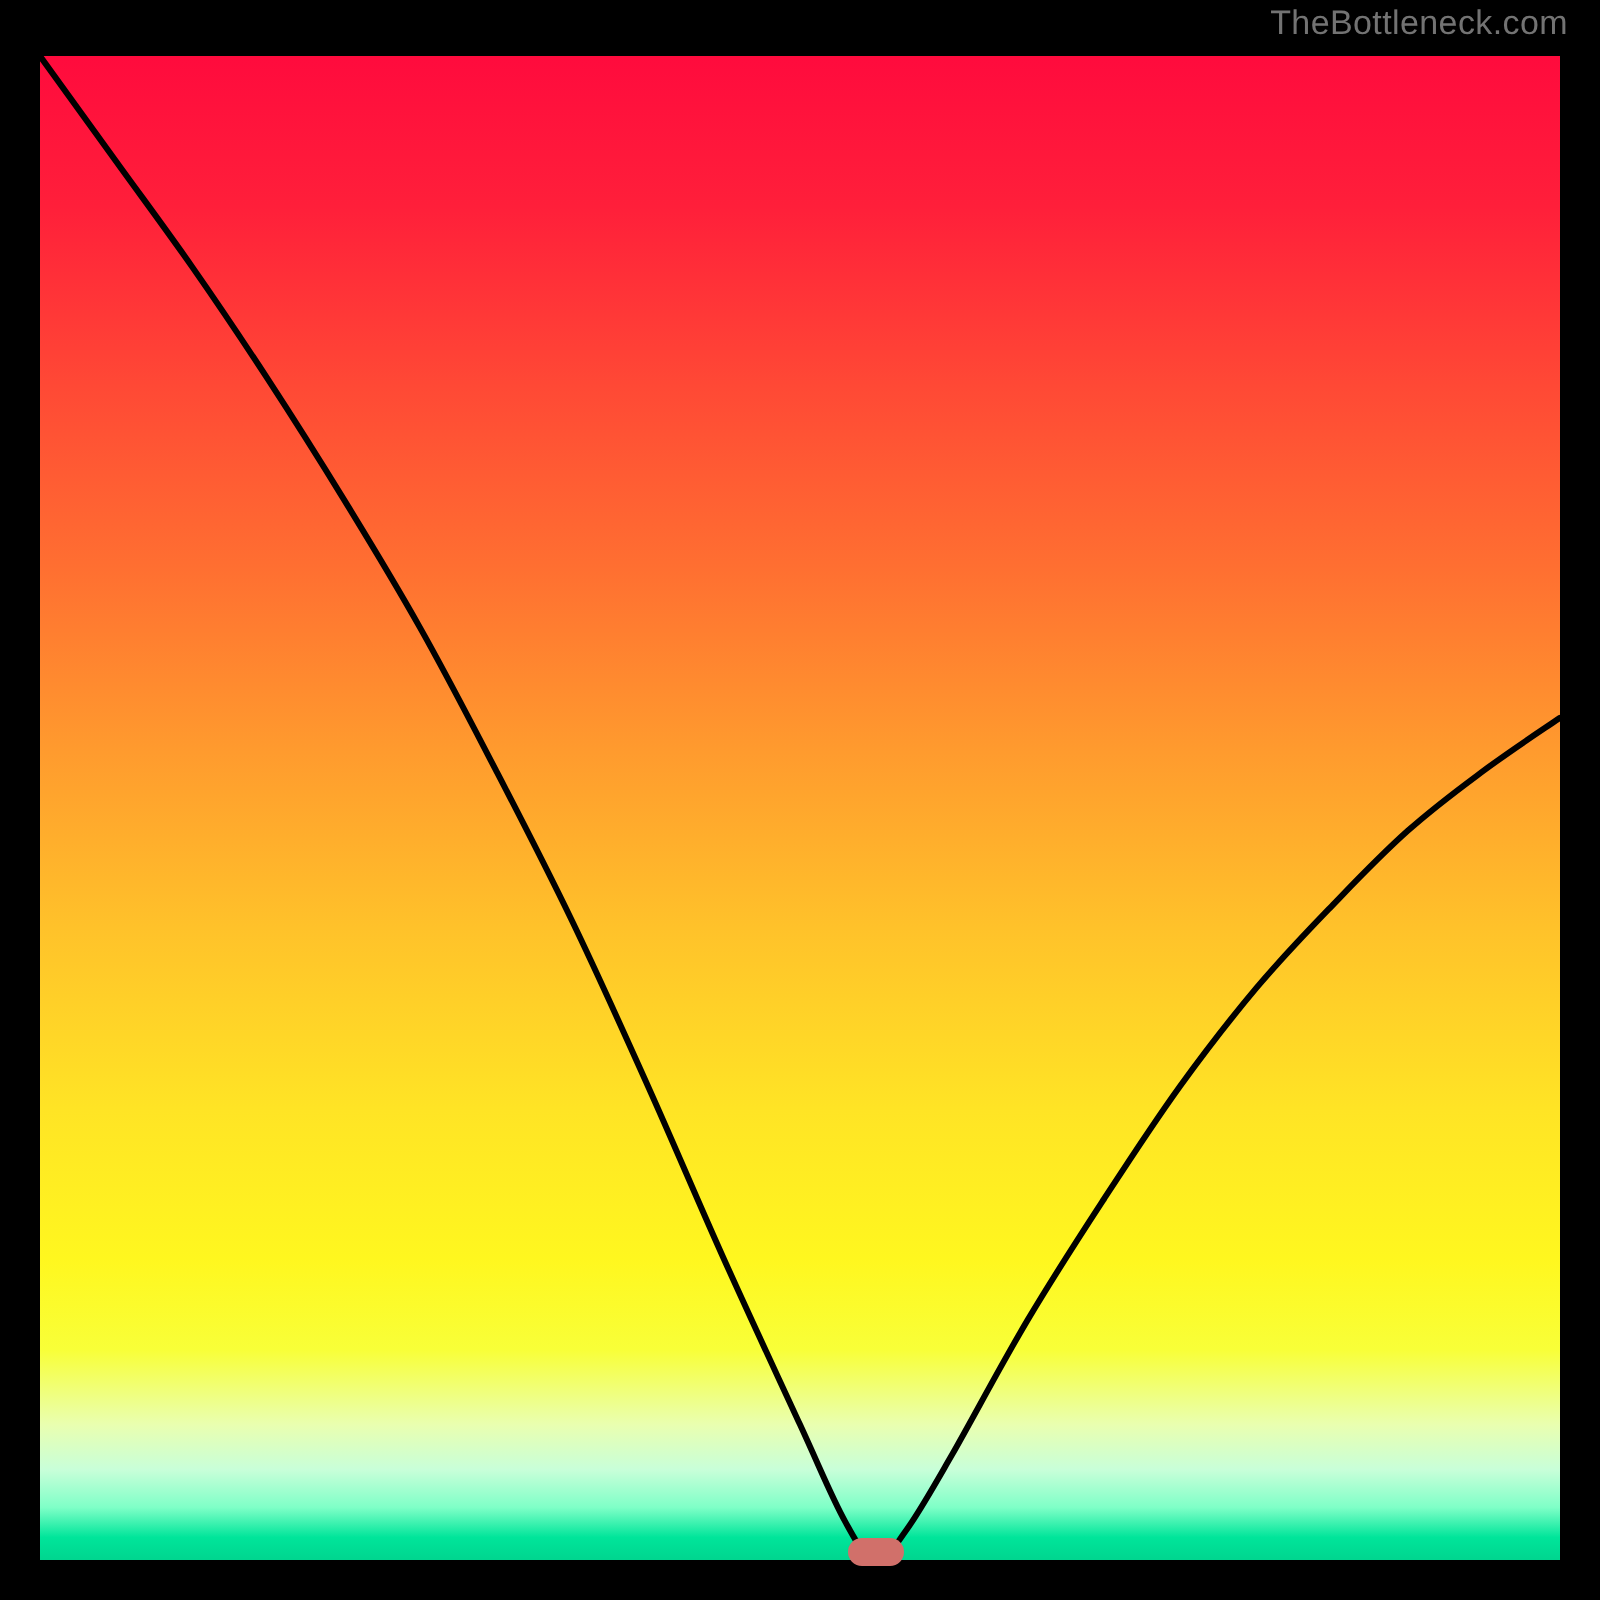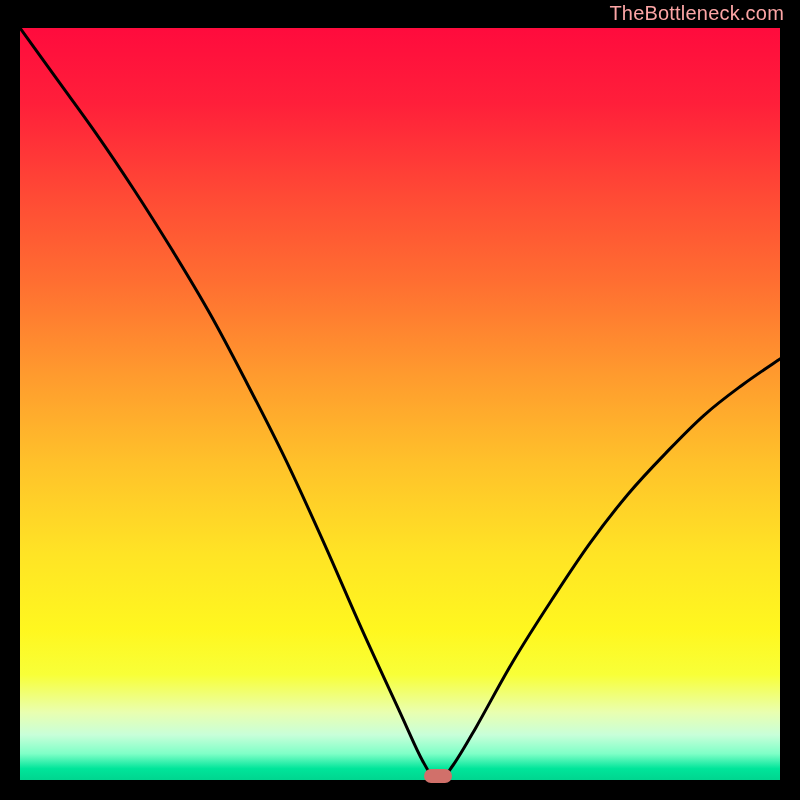"TheBottleneck.com" .watermark { color: #fca5a5 -> #737373; font-size: 20px -> 17px }
